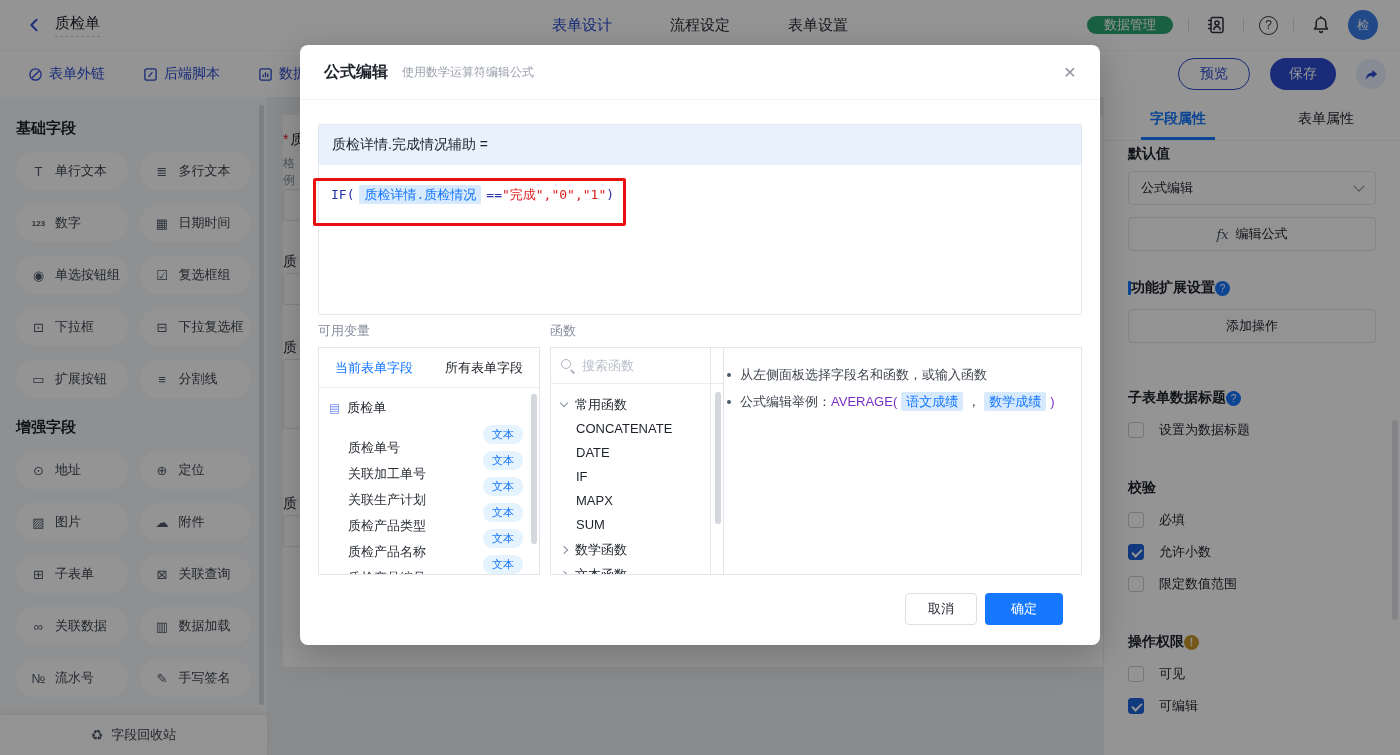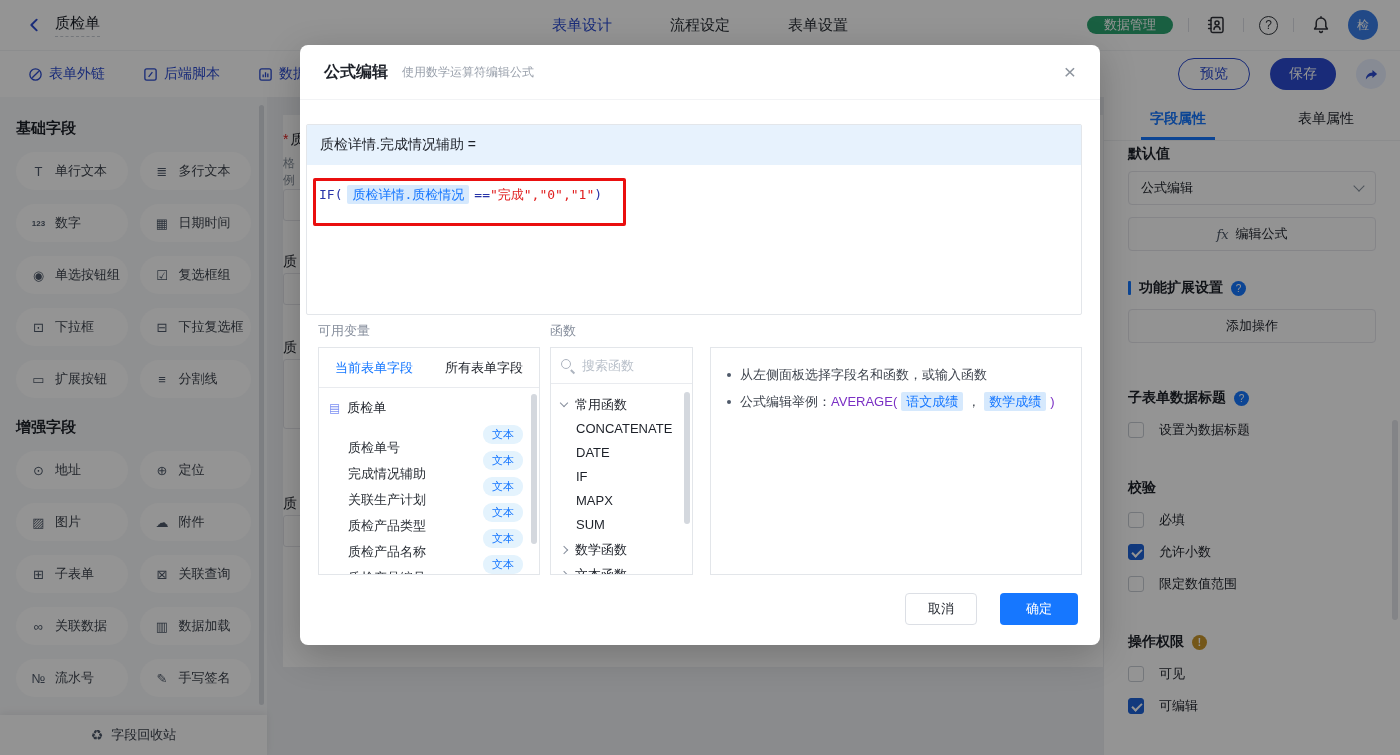"质检详情.完成情况辅助 =" .f-box { left: 6px -> 18px }
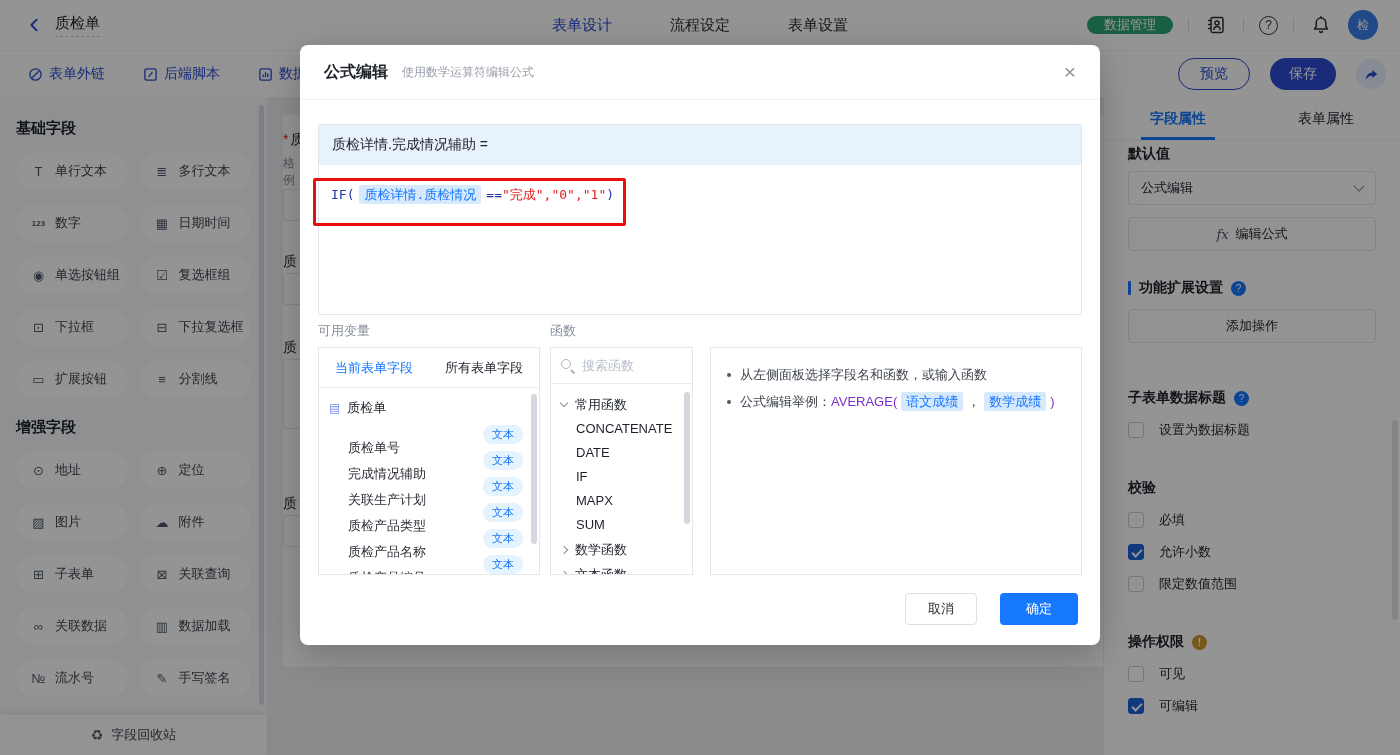"功能扩展设置" .p-section { gap: 8px -> none }
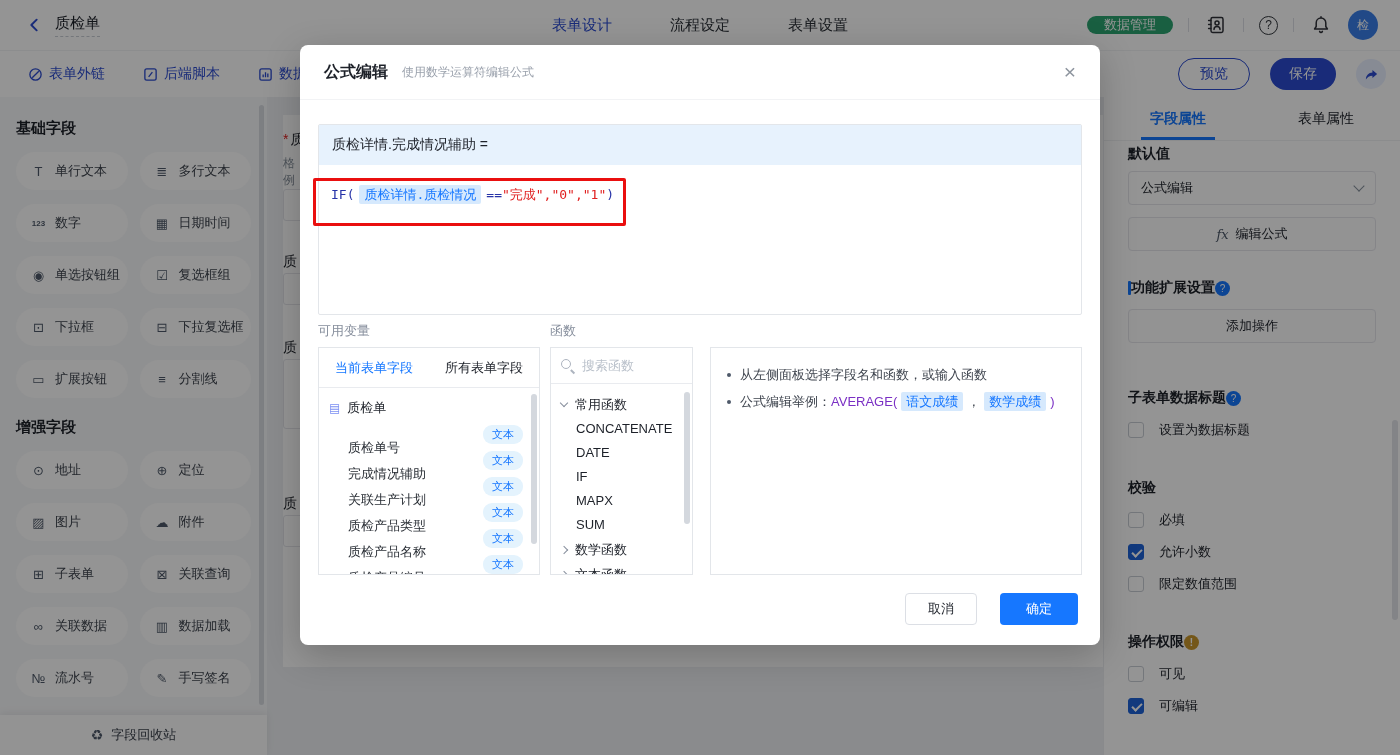"搜索函数" .fn-panel { width: 143px -> 174px }
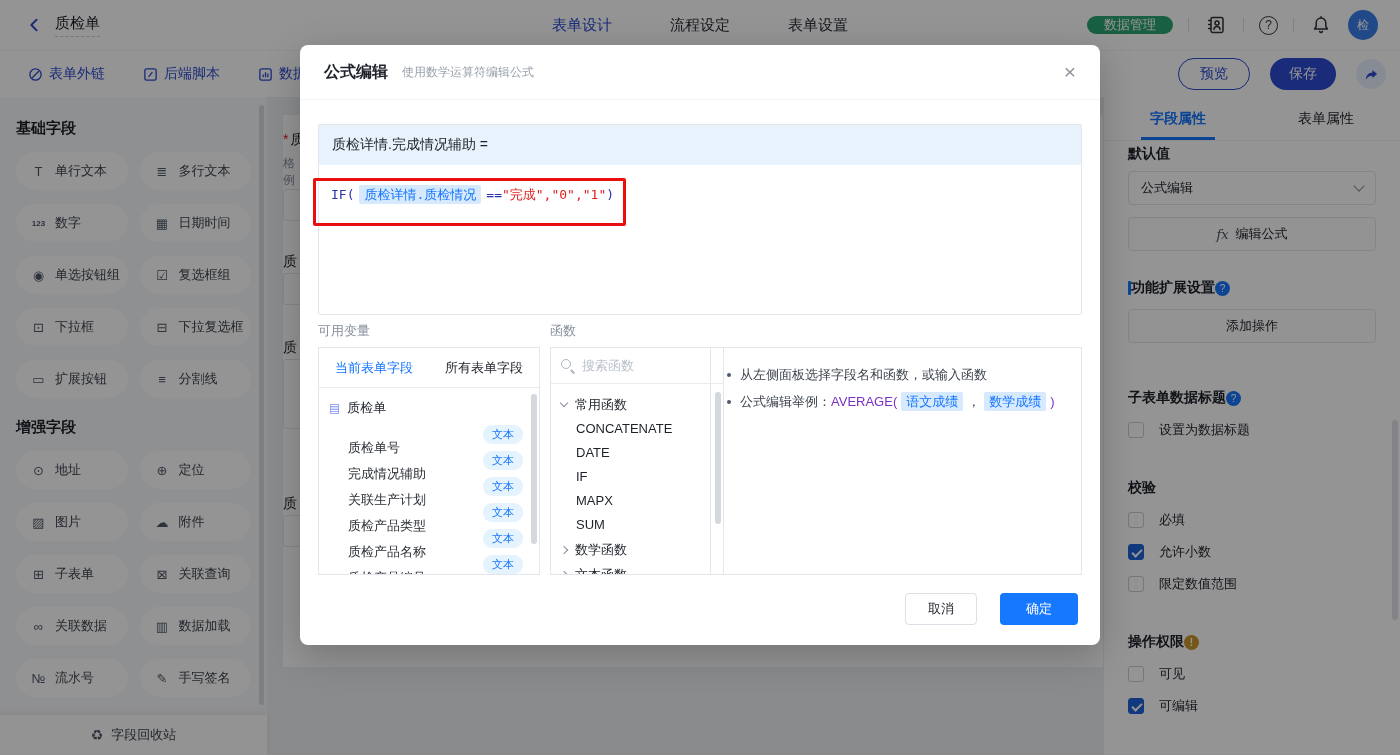"完成情况辅助" span.vp-name { text: 完成情况辅助 -> 关联加工单号 }
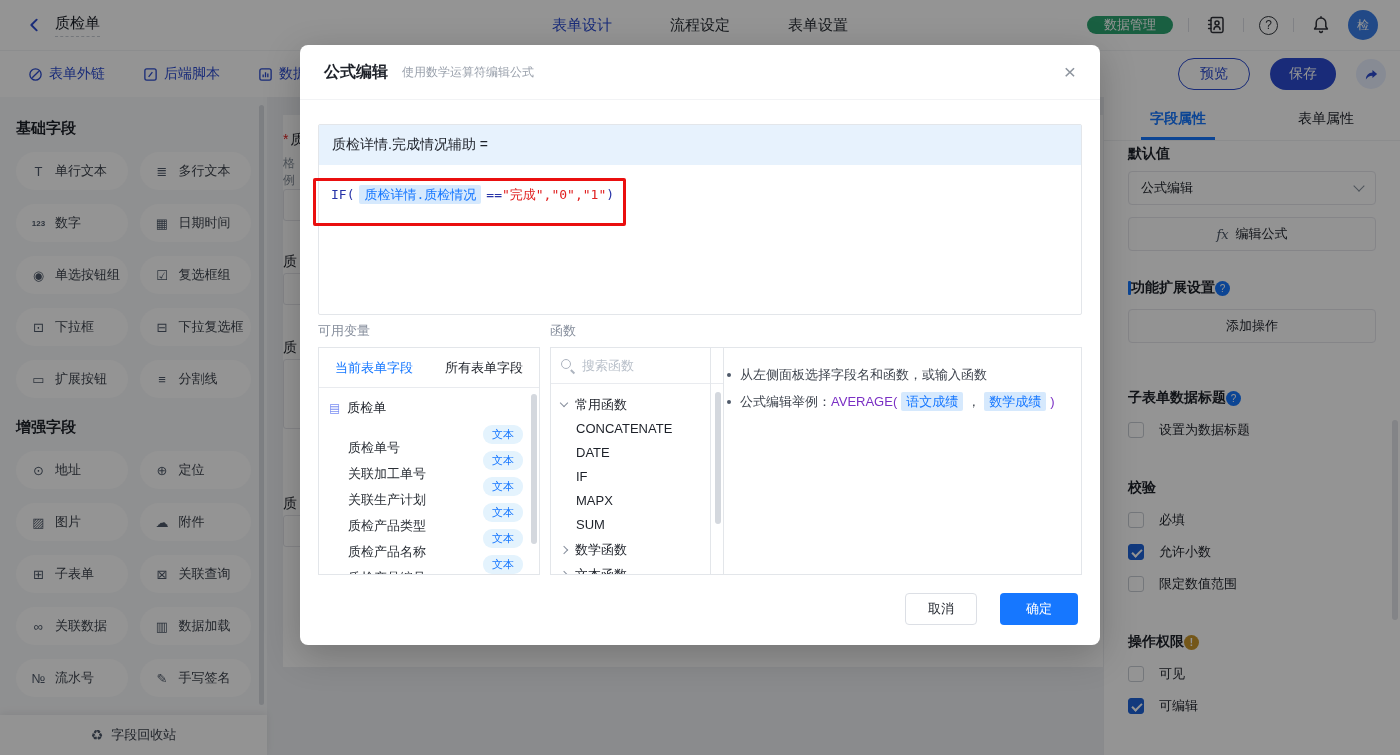"确定" .btn-confirm { right: 22px -> 37px }
